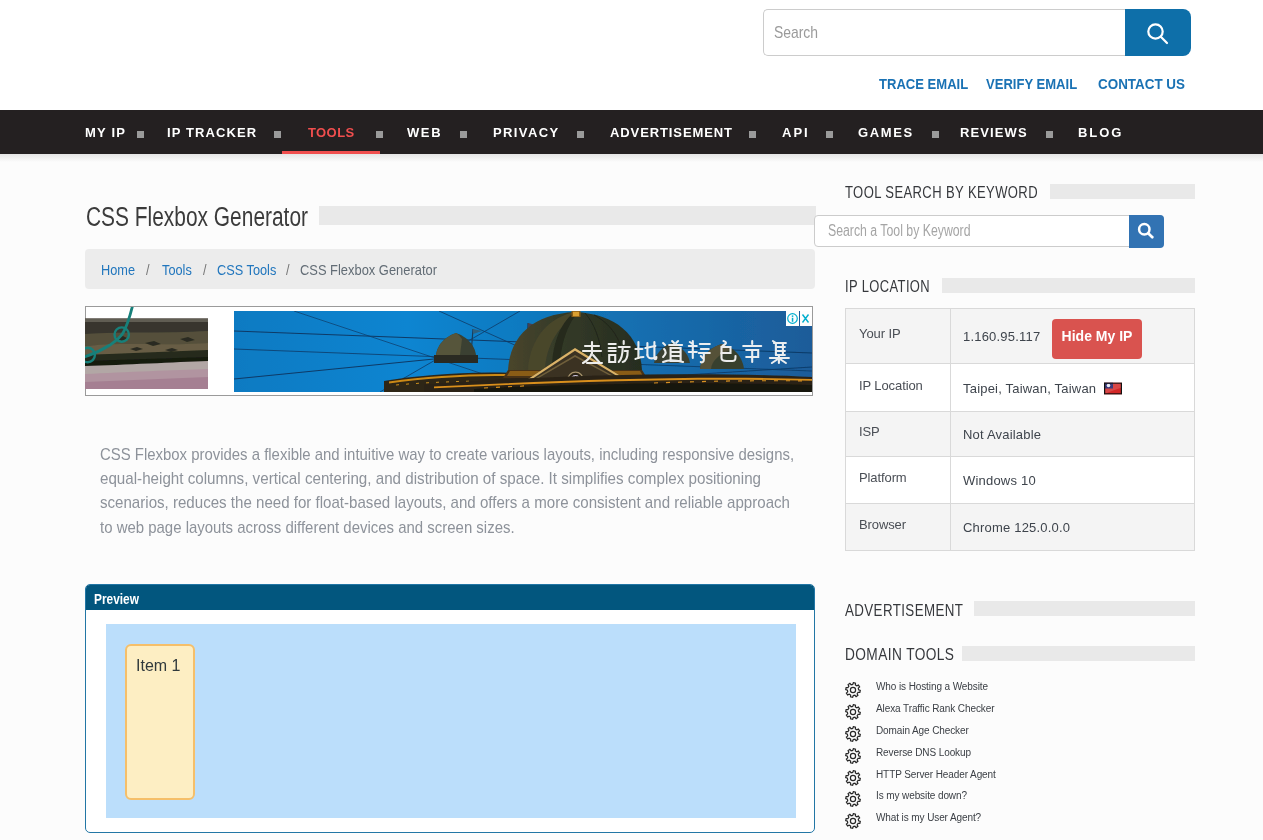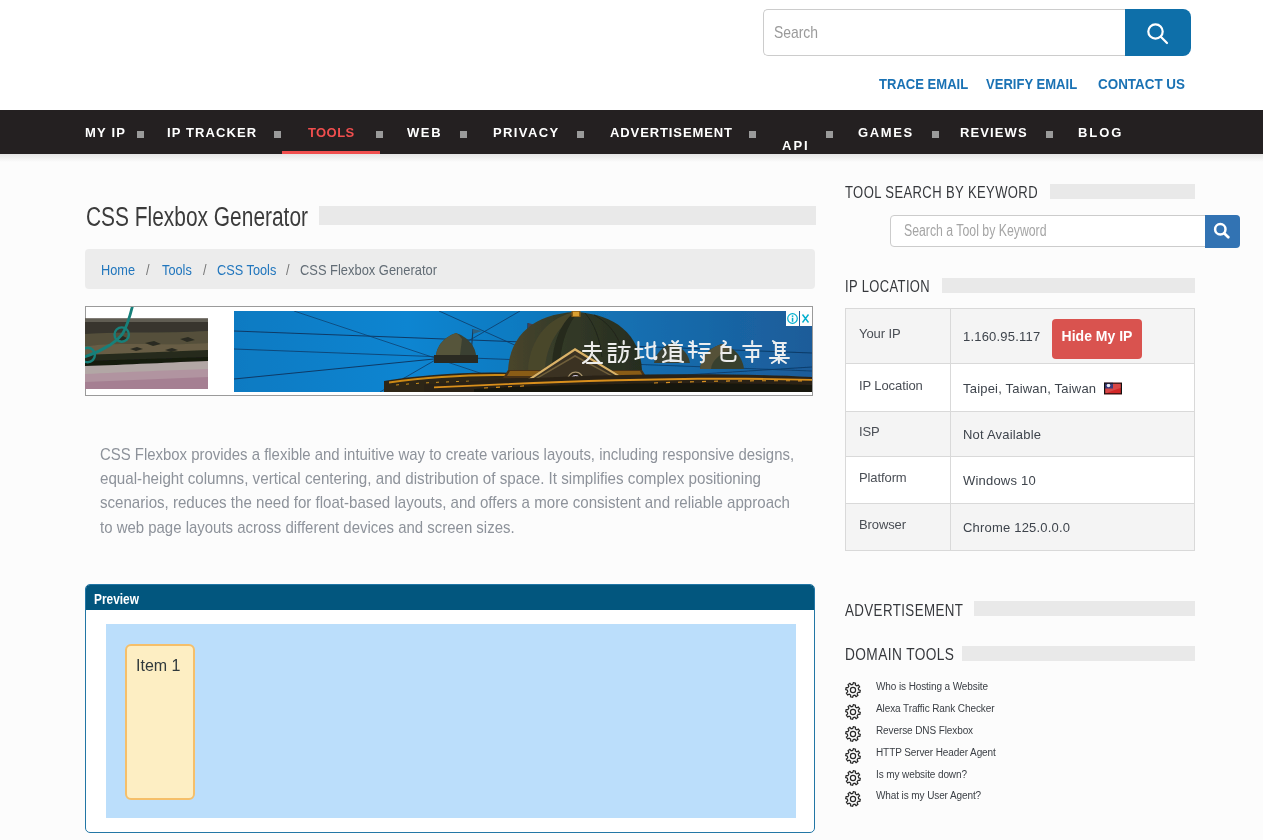"API" span.abs { margin-top: 13px -> none }
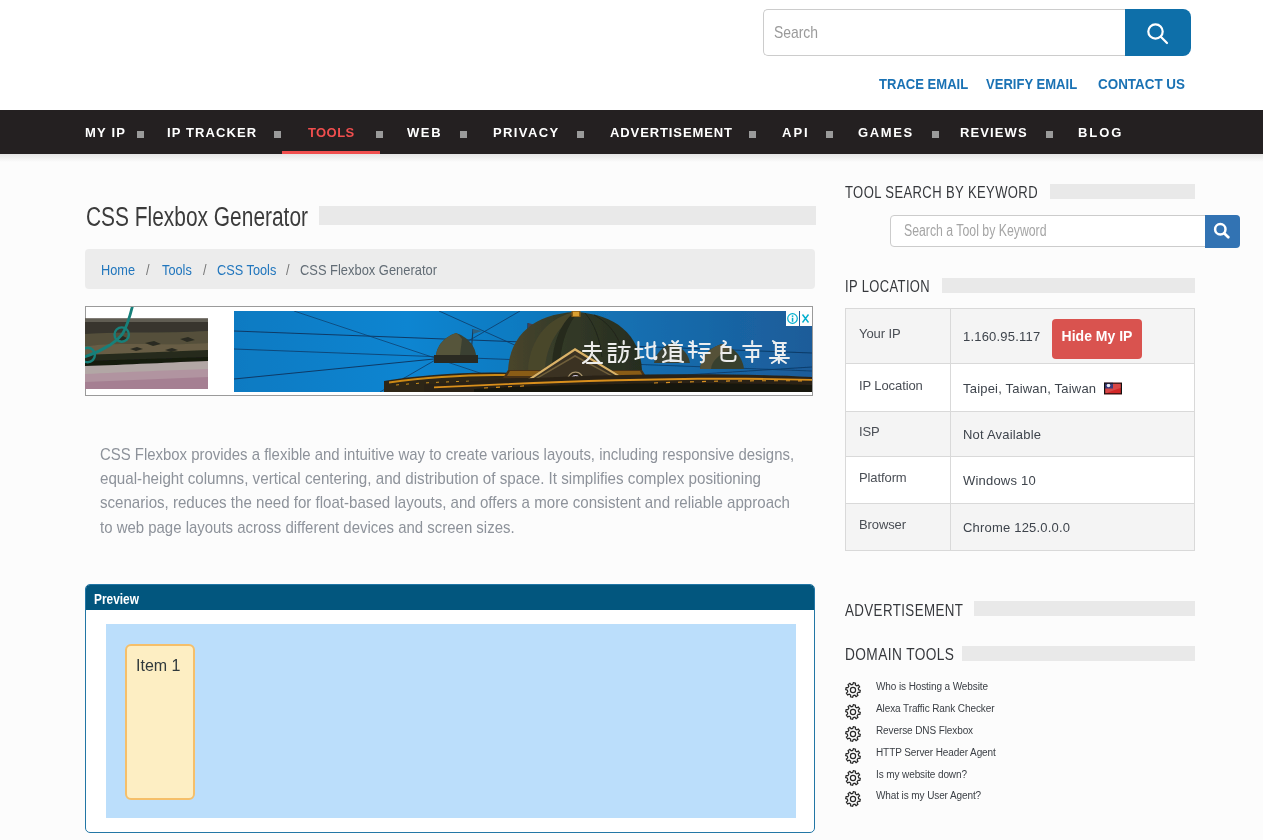"Search a Tool by Keyword" div.abs { left: 890px -> 814px }
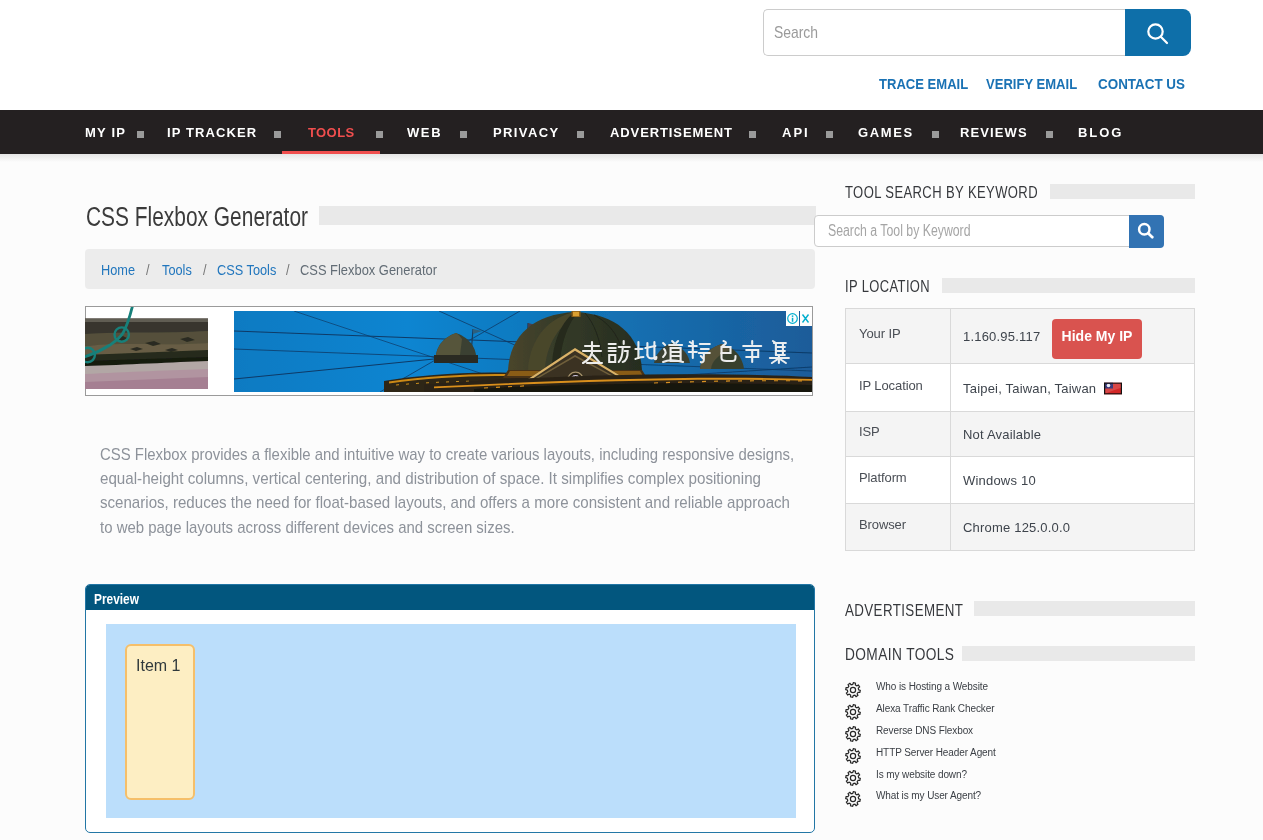"Domain Age Checker" div.dt-item { html: none -> <div> <svg> <use></use> </svg> <span>Domain Age Checker</span> </div> }
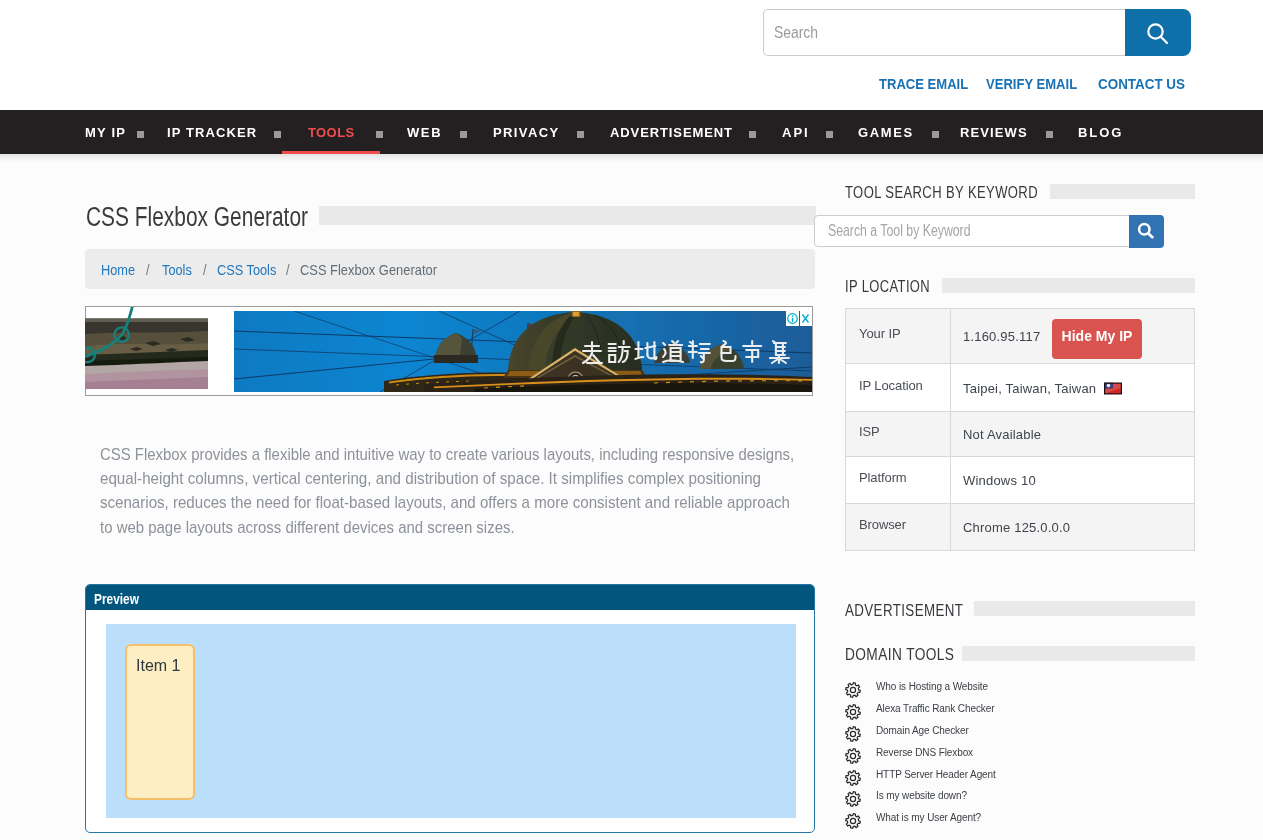"Reverse DNS Flexbox" span { text: Flexbox -> Lookup }
